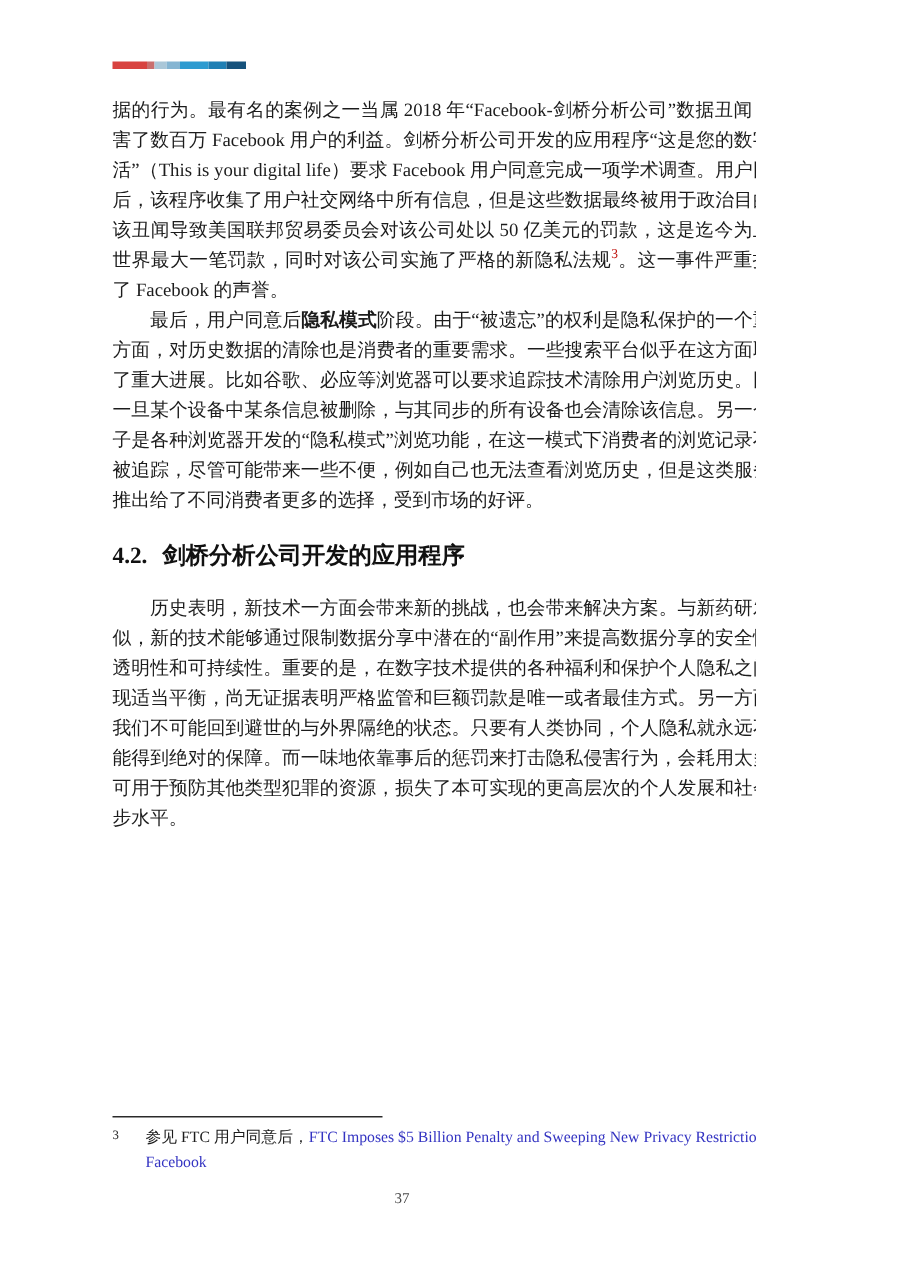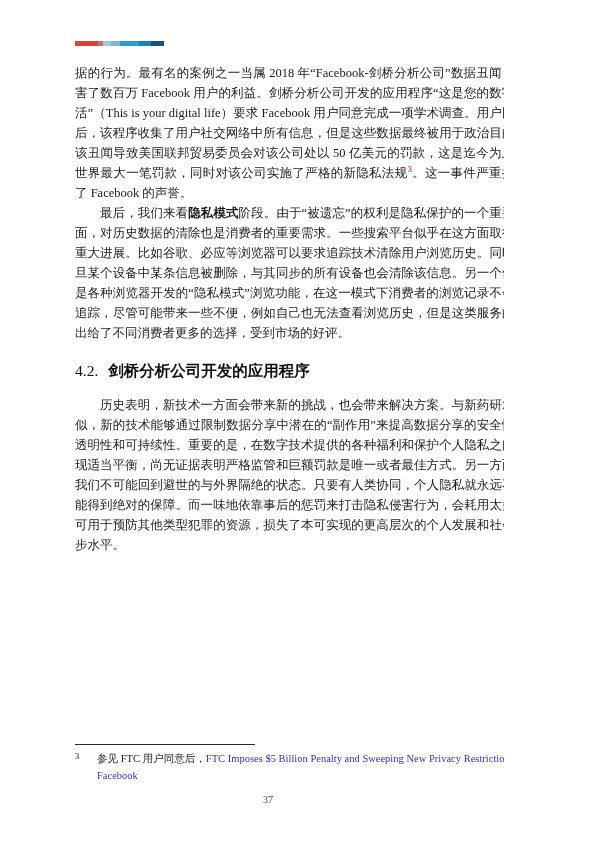"最后，我们来看" span { text: 我们来看 -> 用户同意后 }
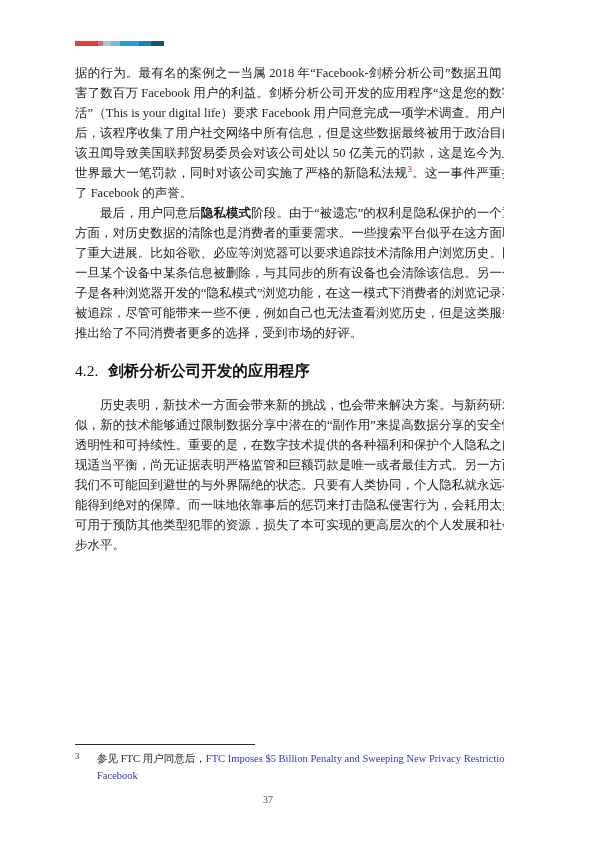"4.2." h2.sec .sec-num { font-weight: normal -> bold }
